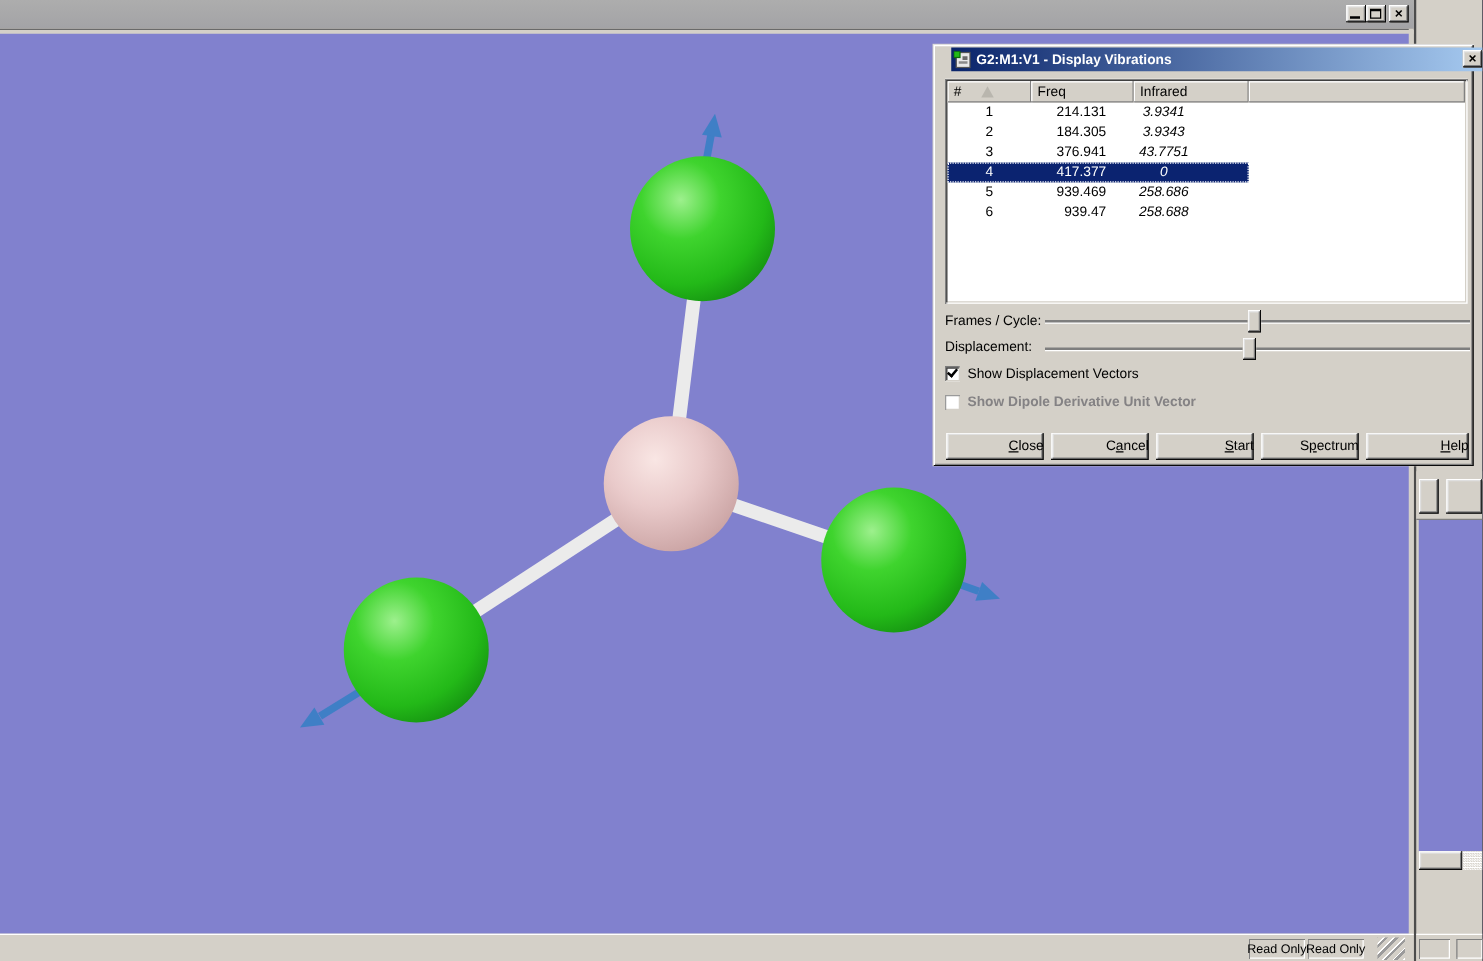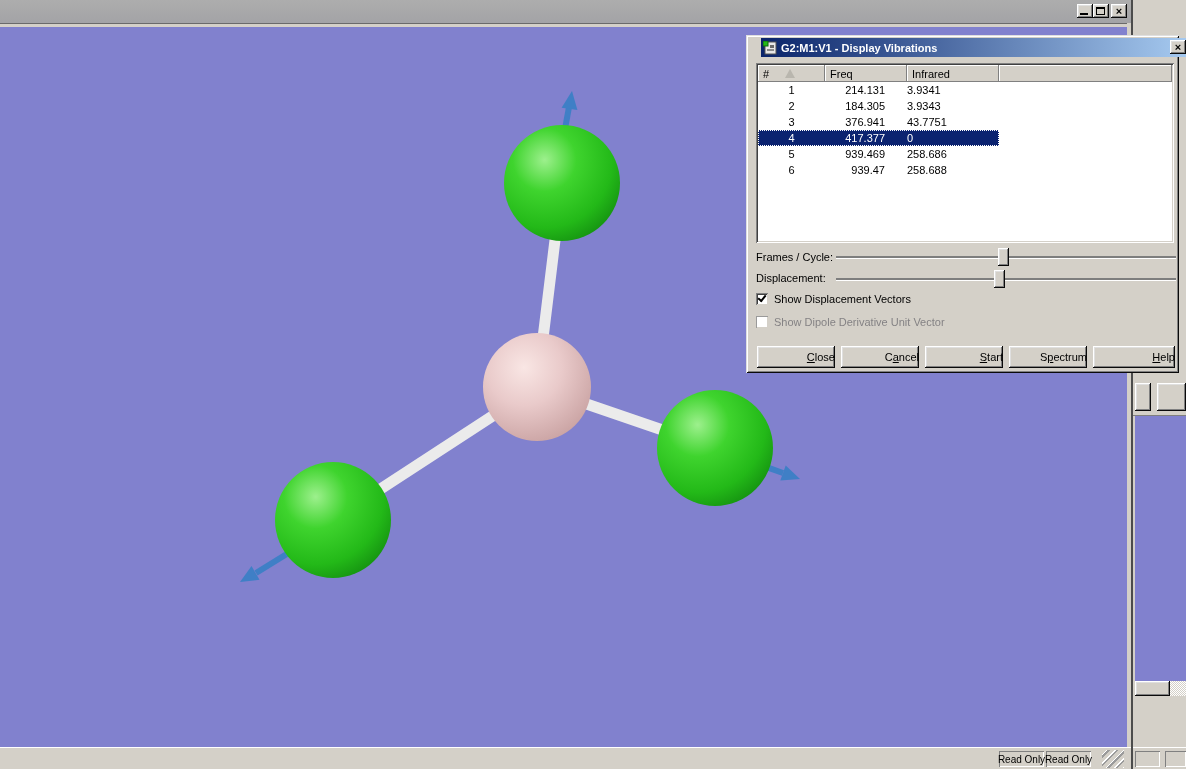"3.9341" .rc3 { font-style: none -> italic; text-align: left -> center }
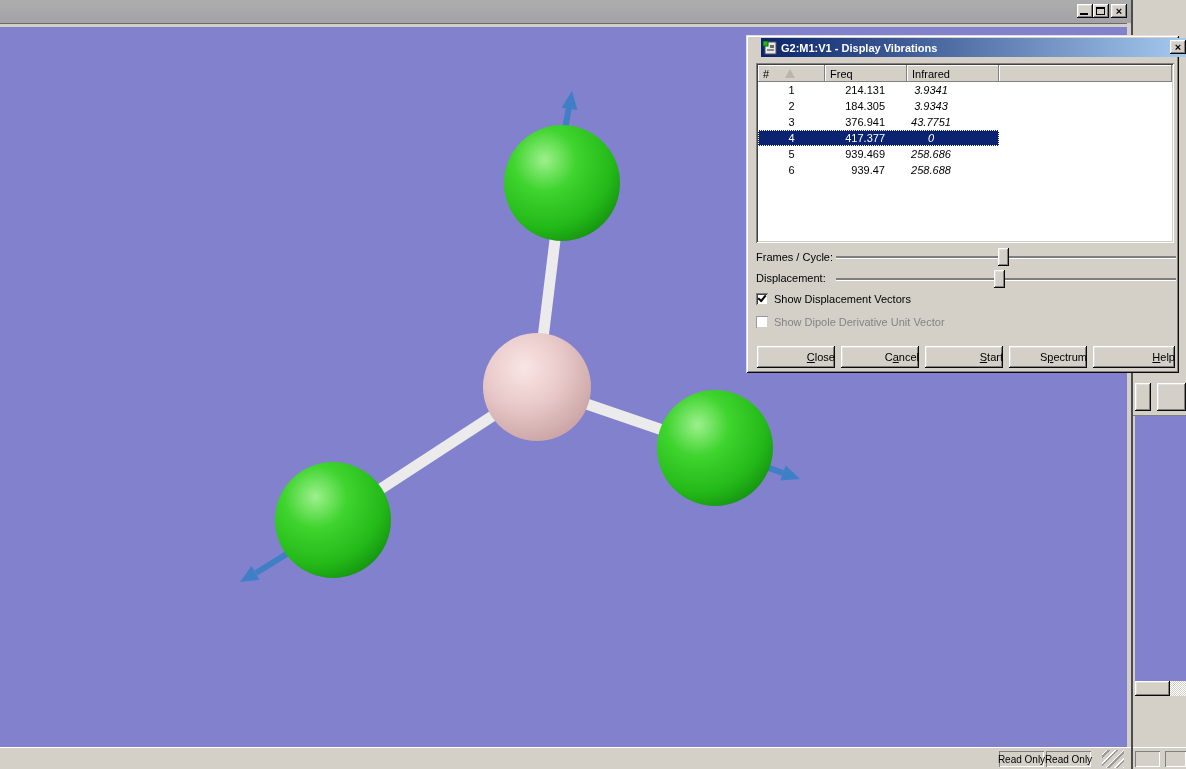"Show Dipole Derivative Unit Vector" .cbrow.disabled { font-weight: none -> bold }
